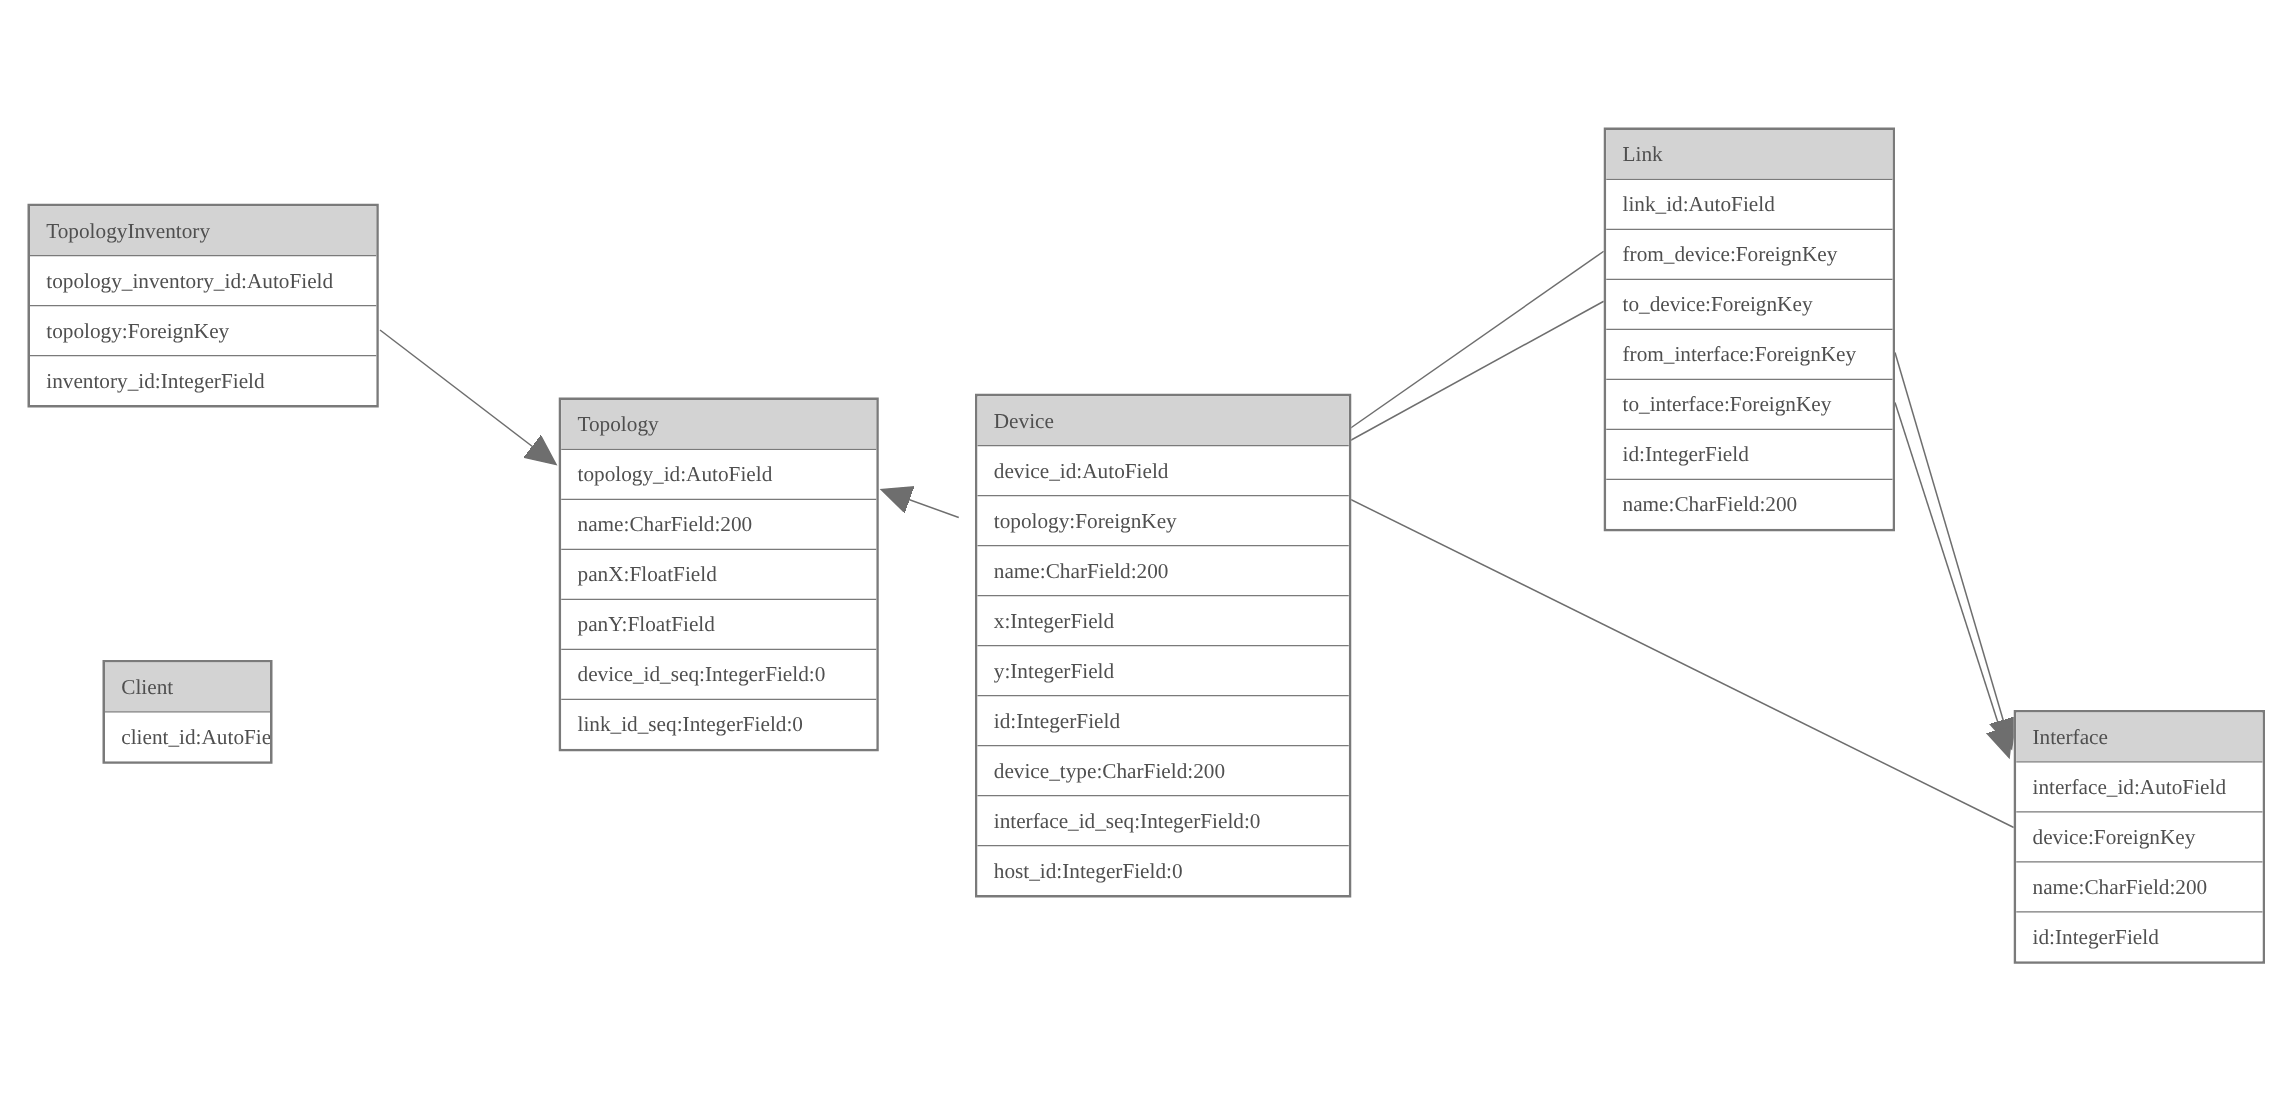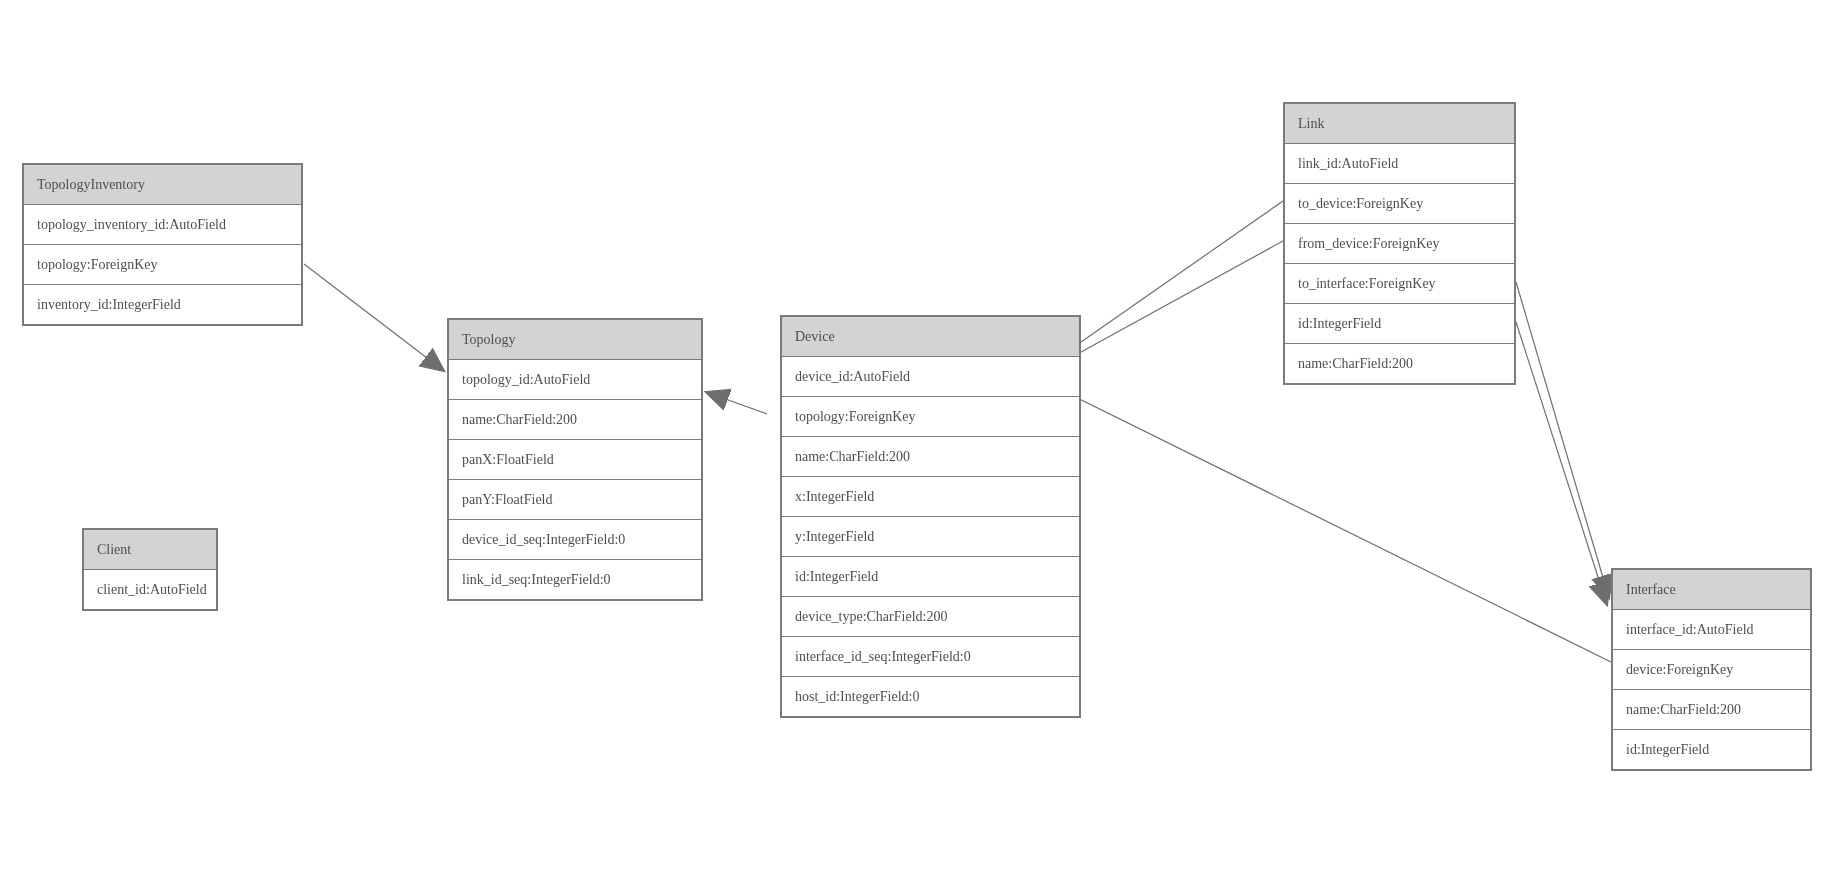"Link" .entity { font-size: 14px -> 17px }
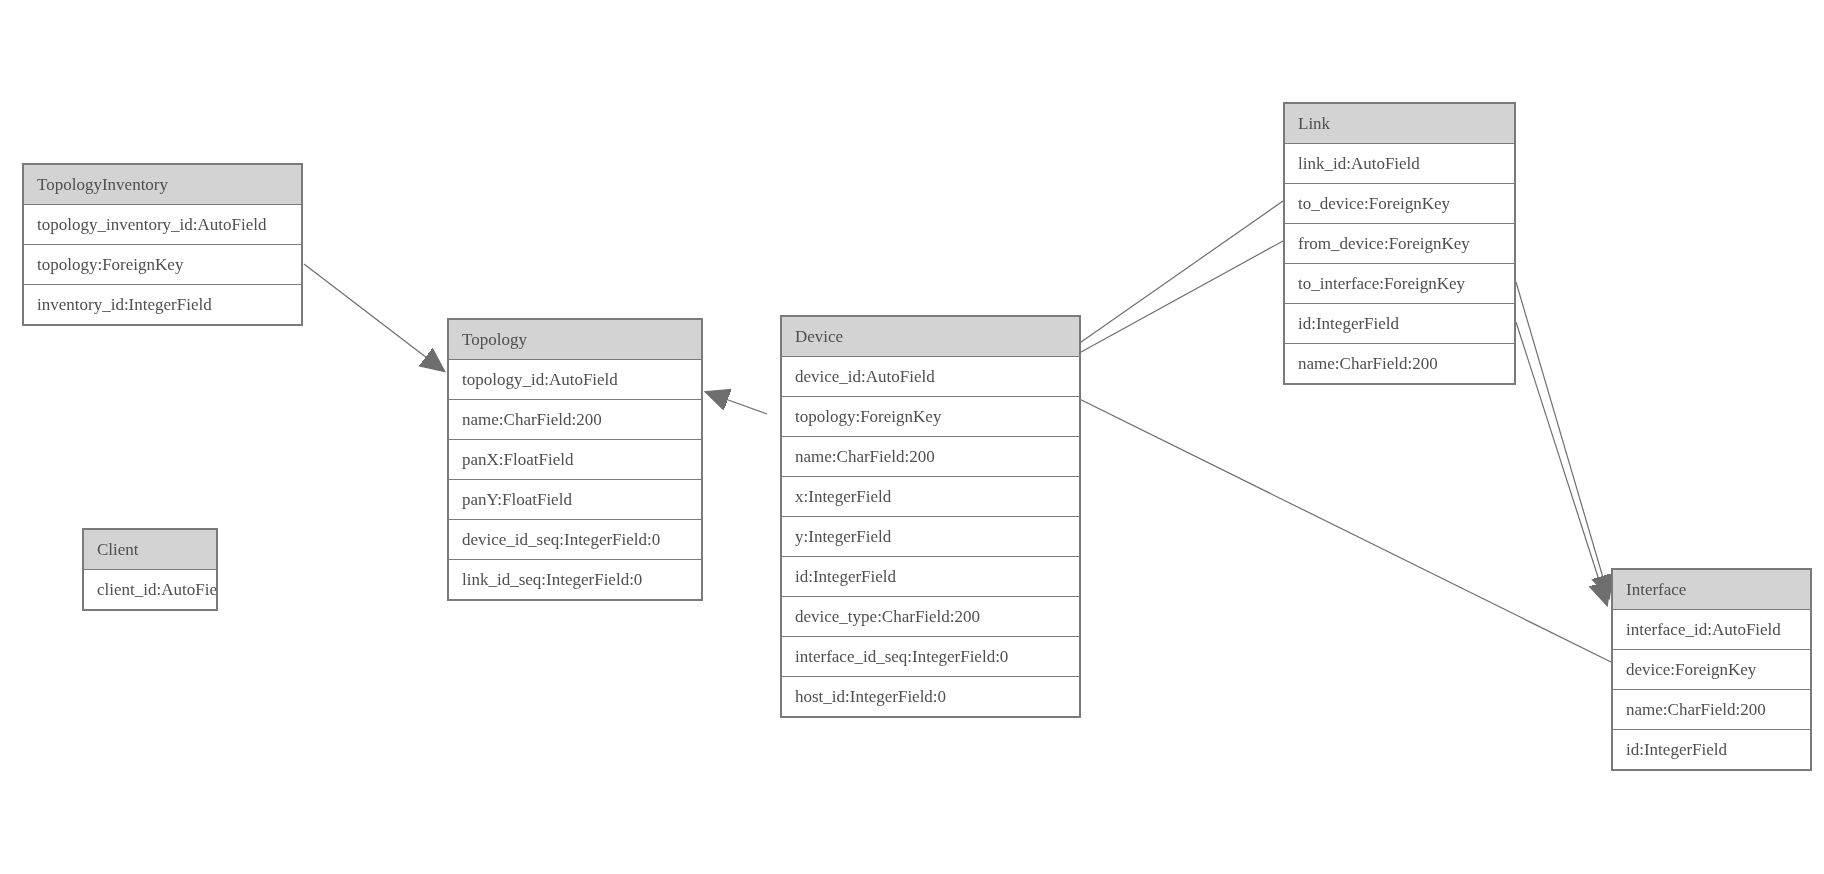"to_device:ForeignKey" div.row { order: before "from_device:ForeignKey" -> after "from_device:ForeignKey" }
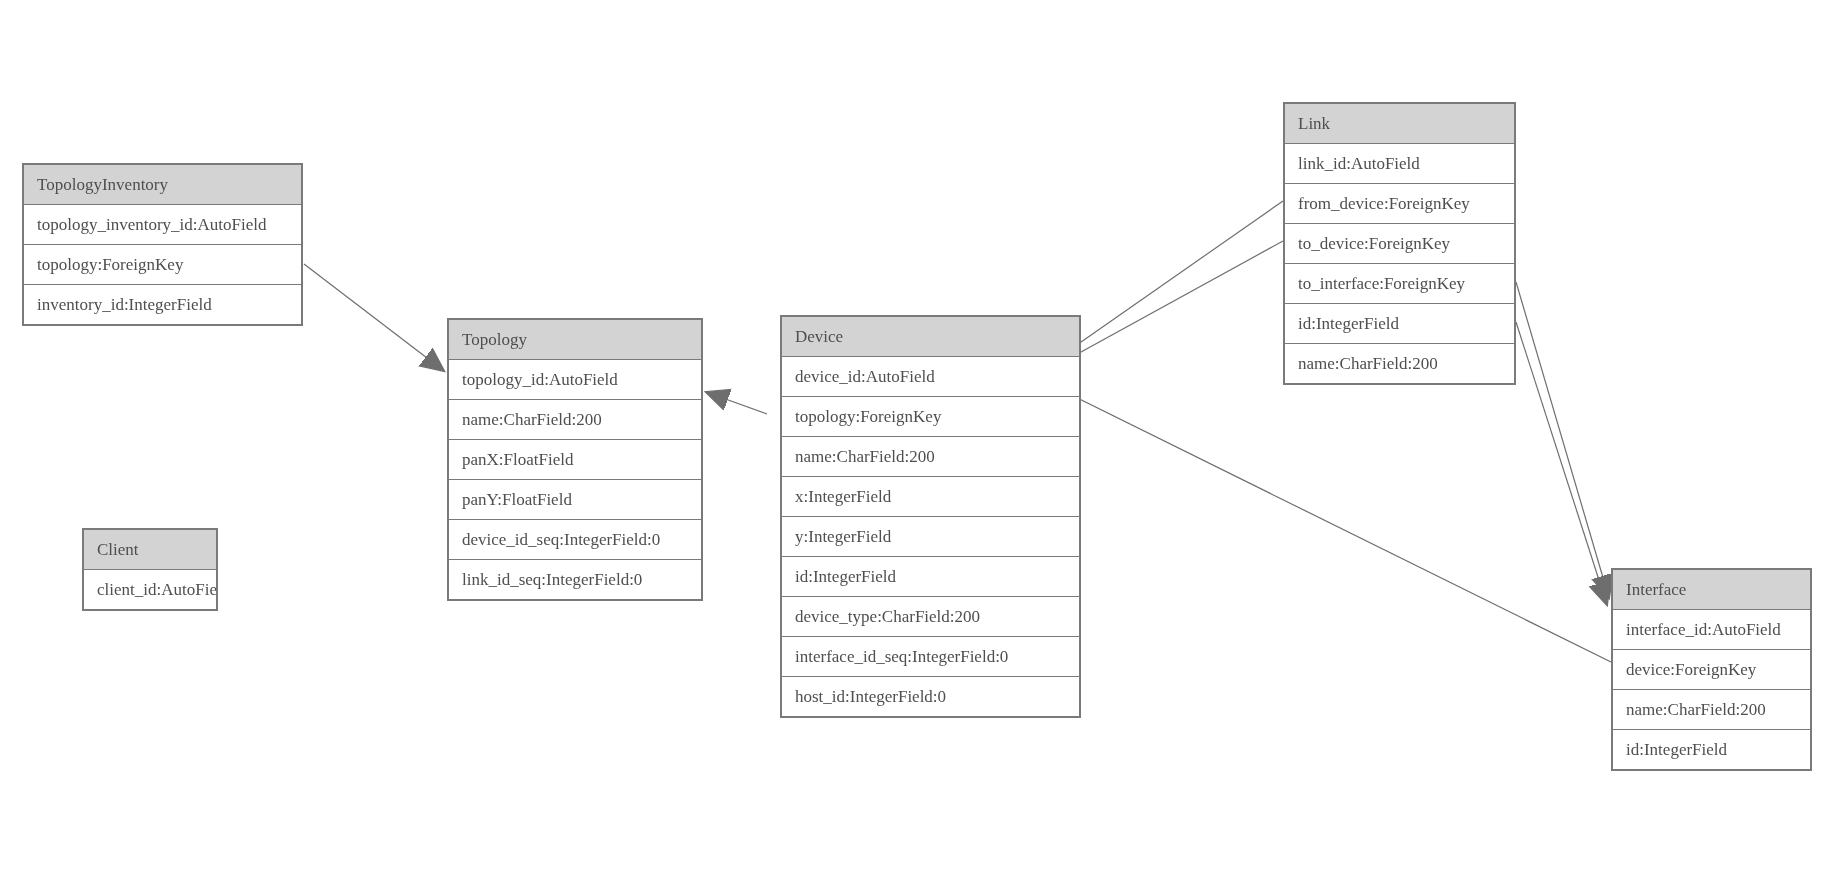"from_interface:ForeignKey" div.row { html: none -> <div>from_interface:ForeignKey</div> }
